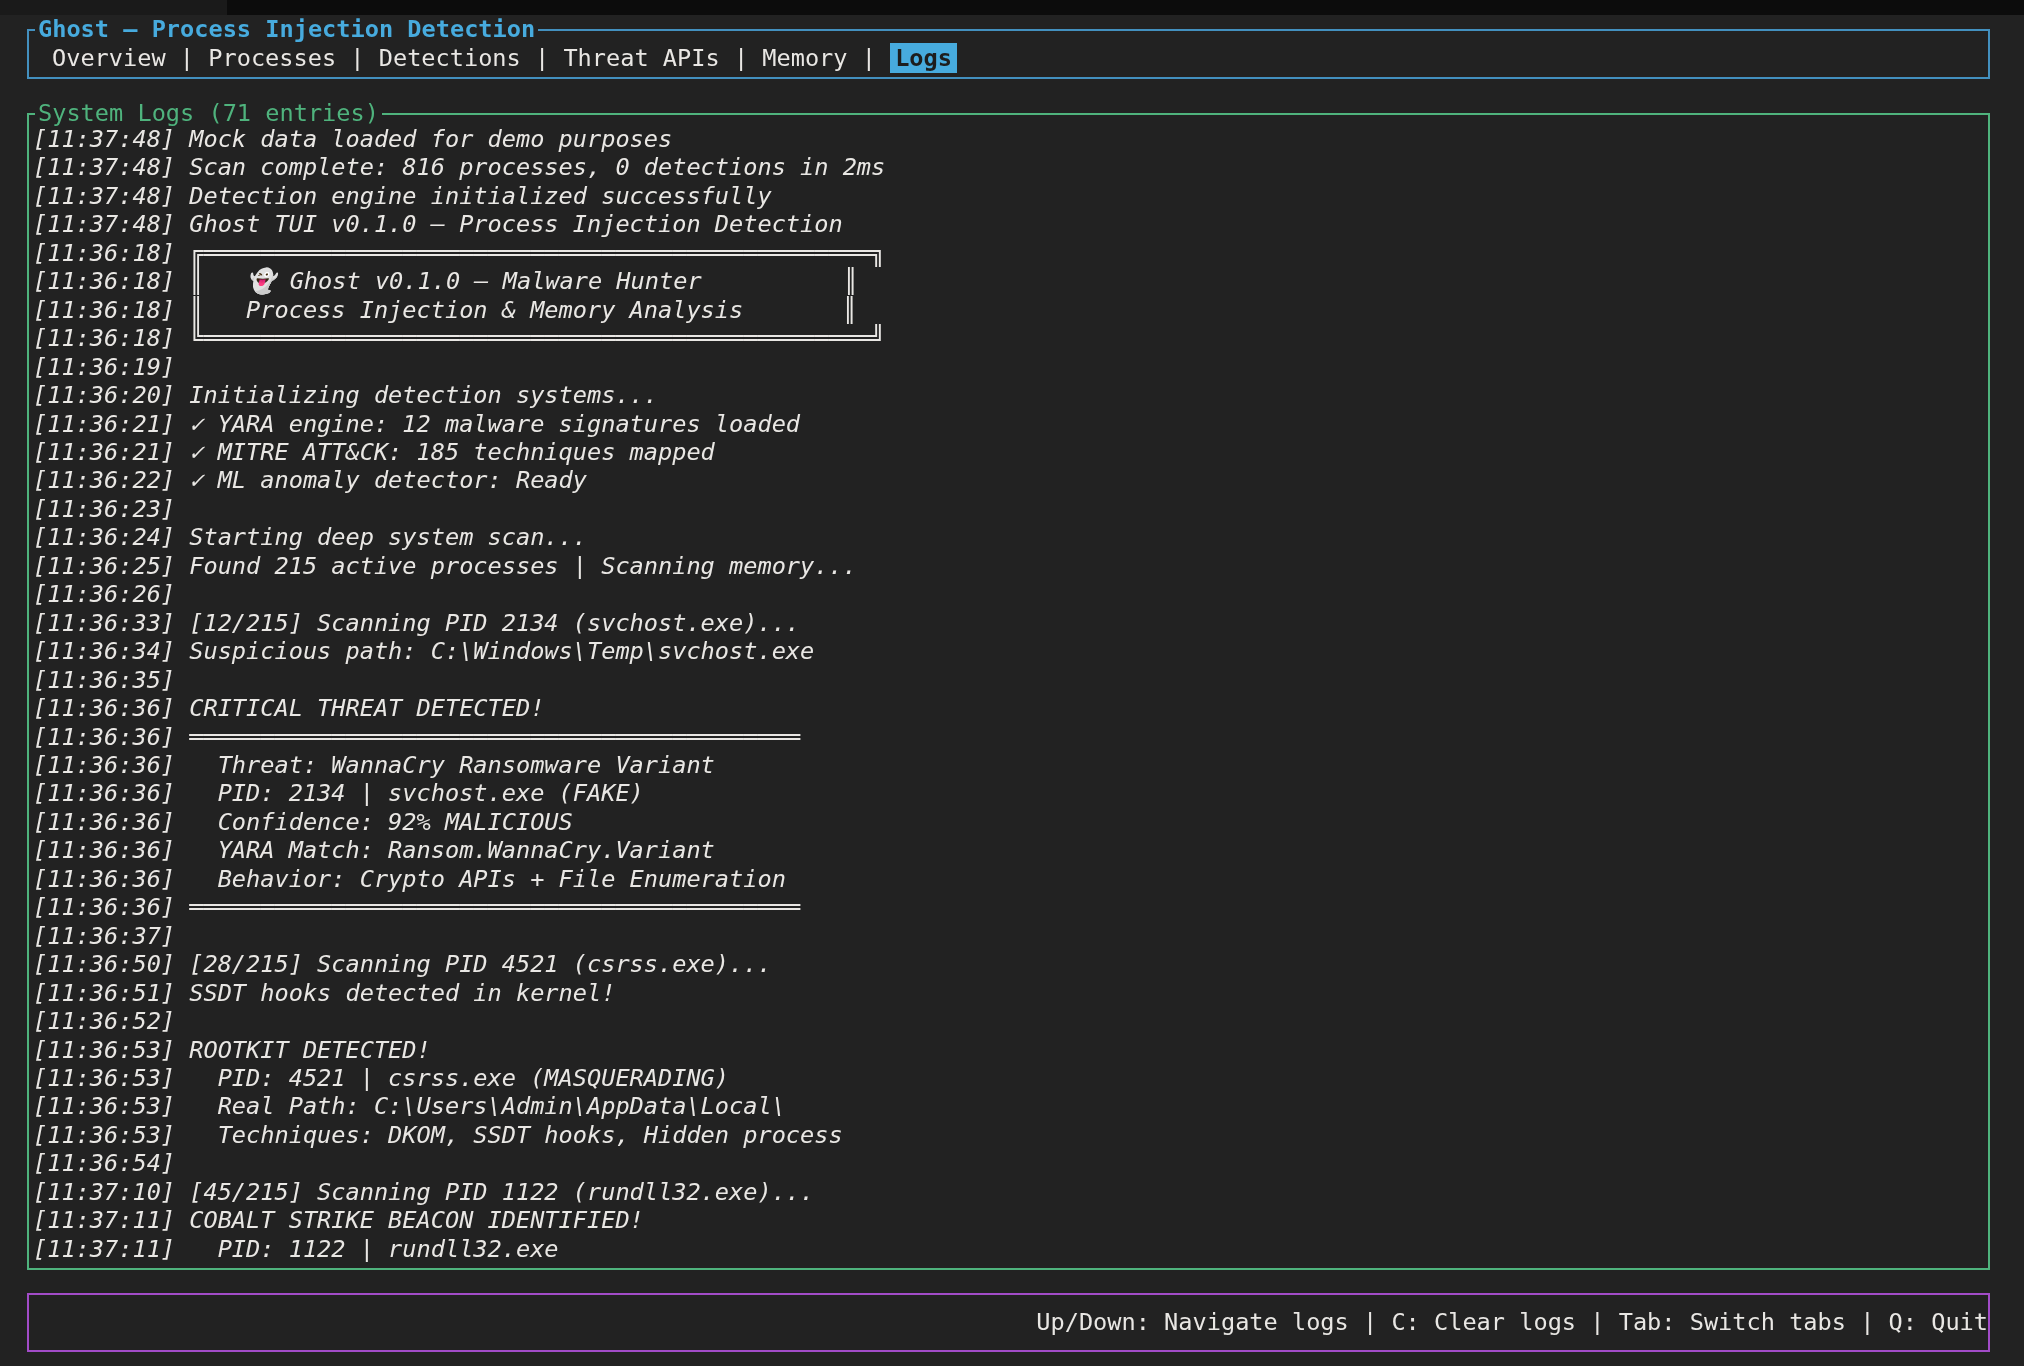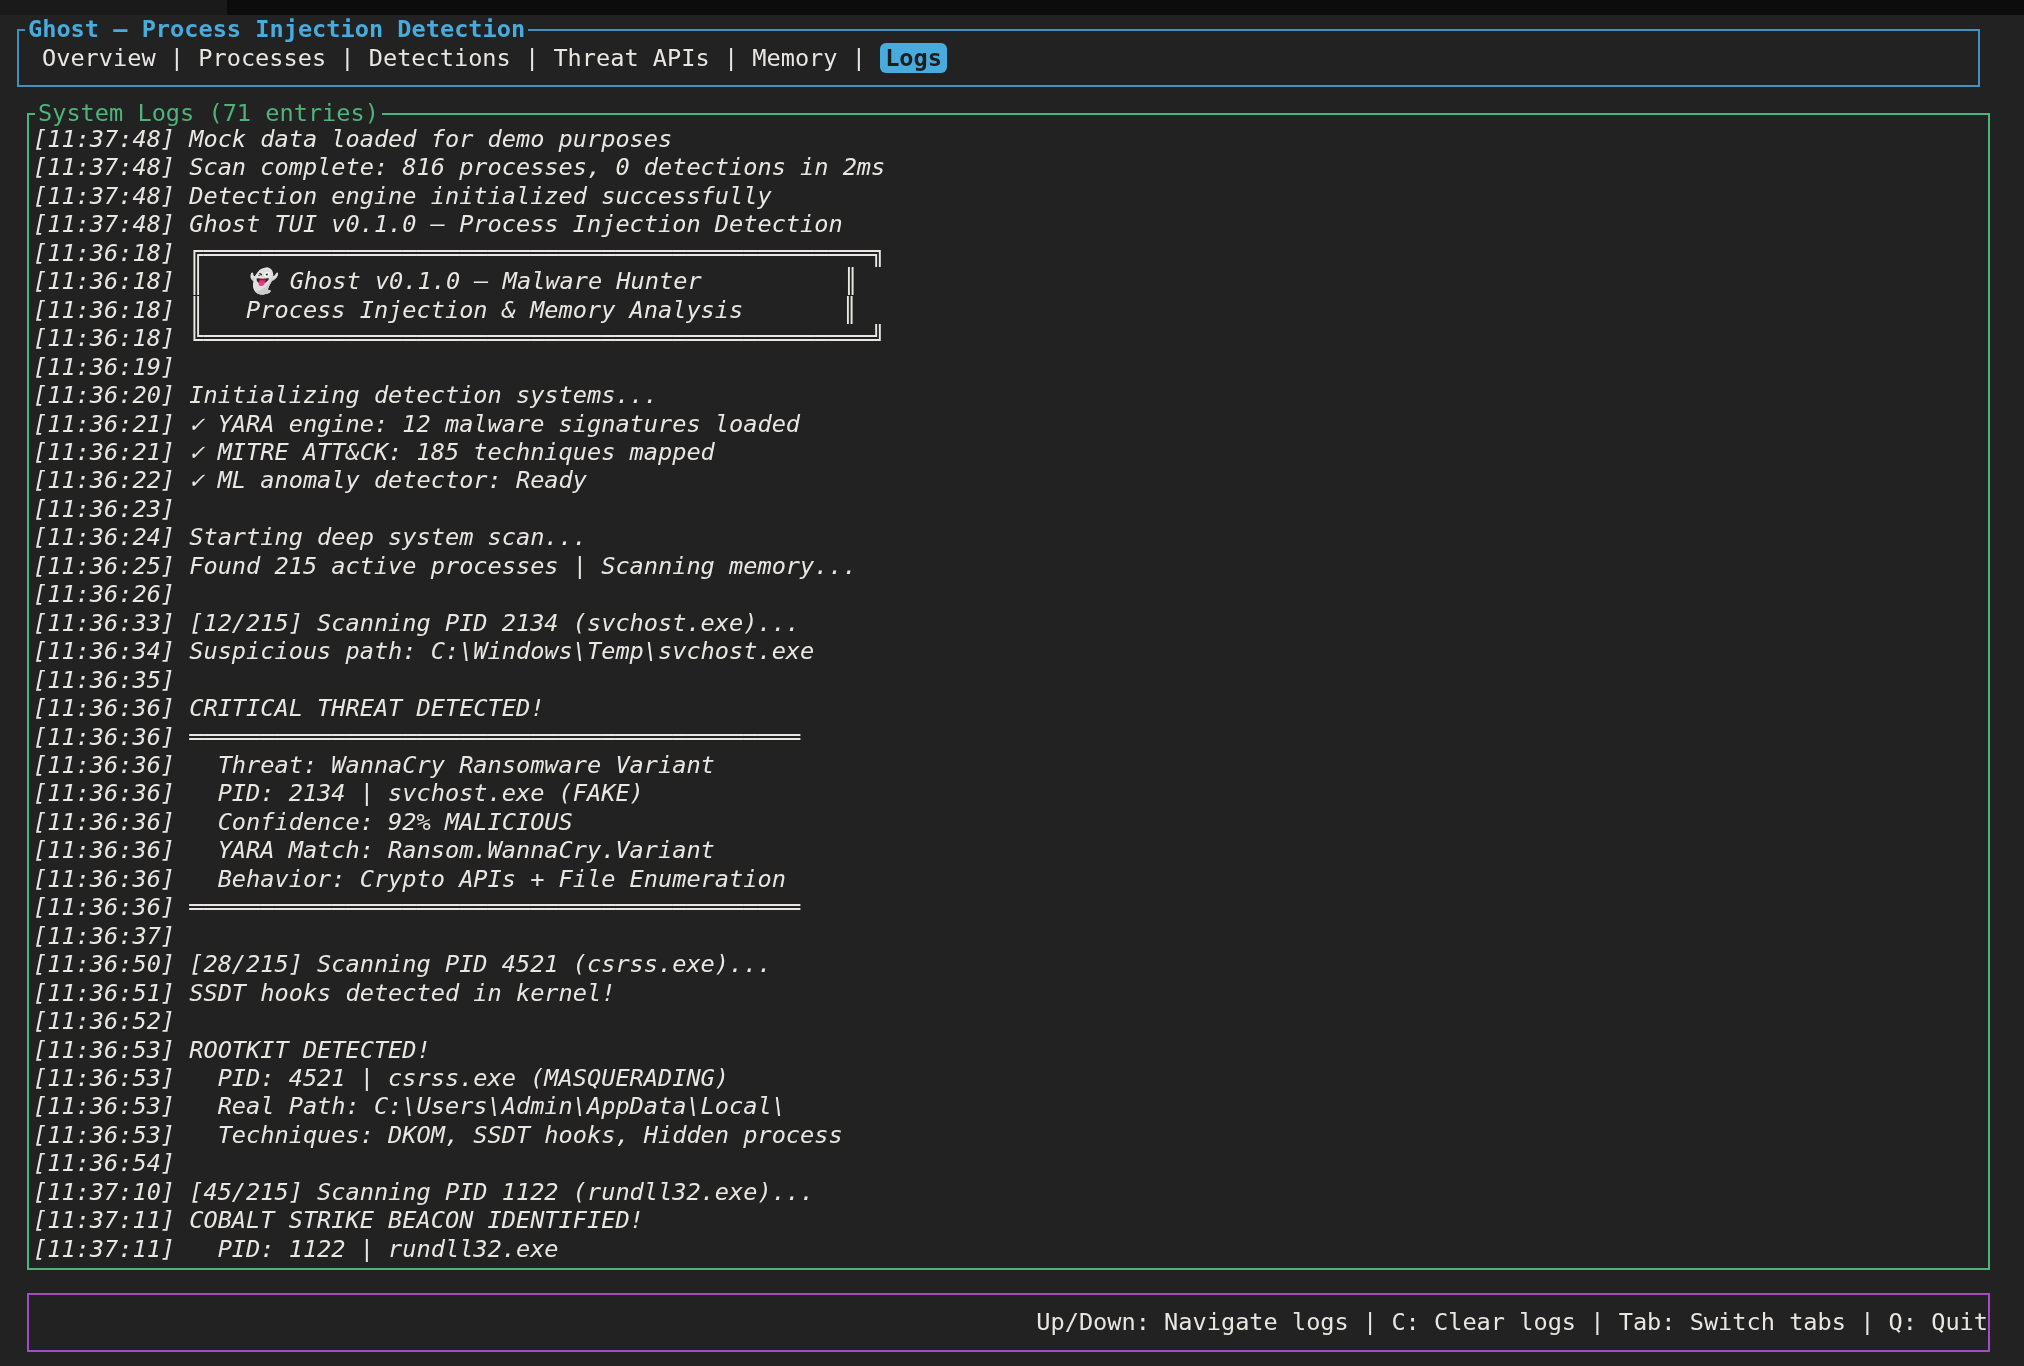"Ghost — Process Injection Detection" .tab-box { height: 58px -> 50px; left: 17px -> 27px }
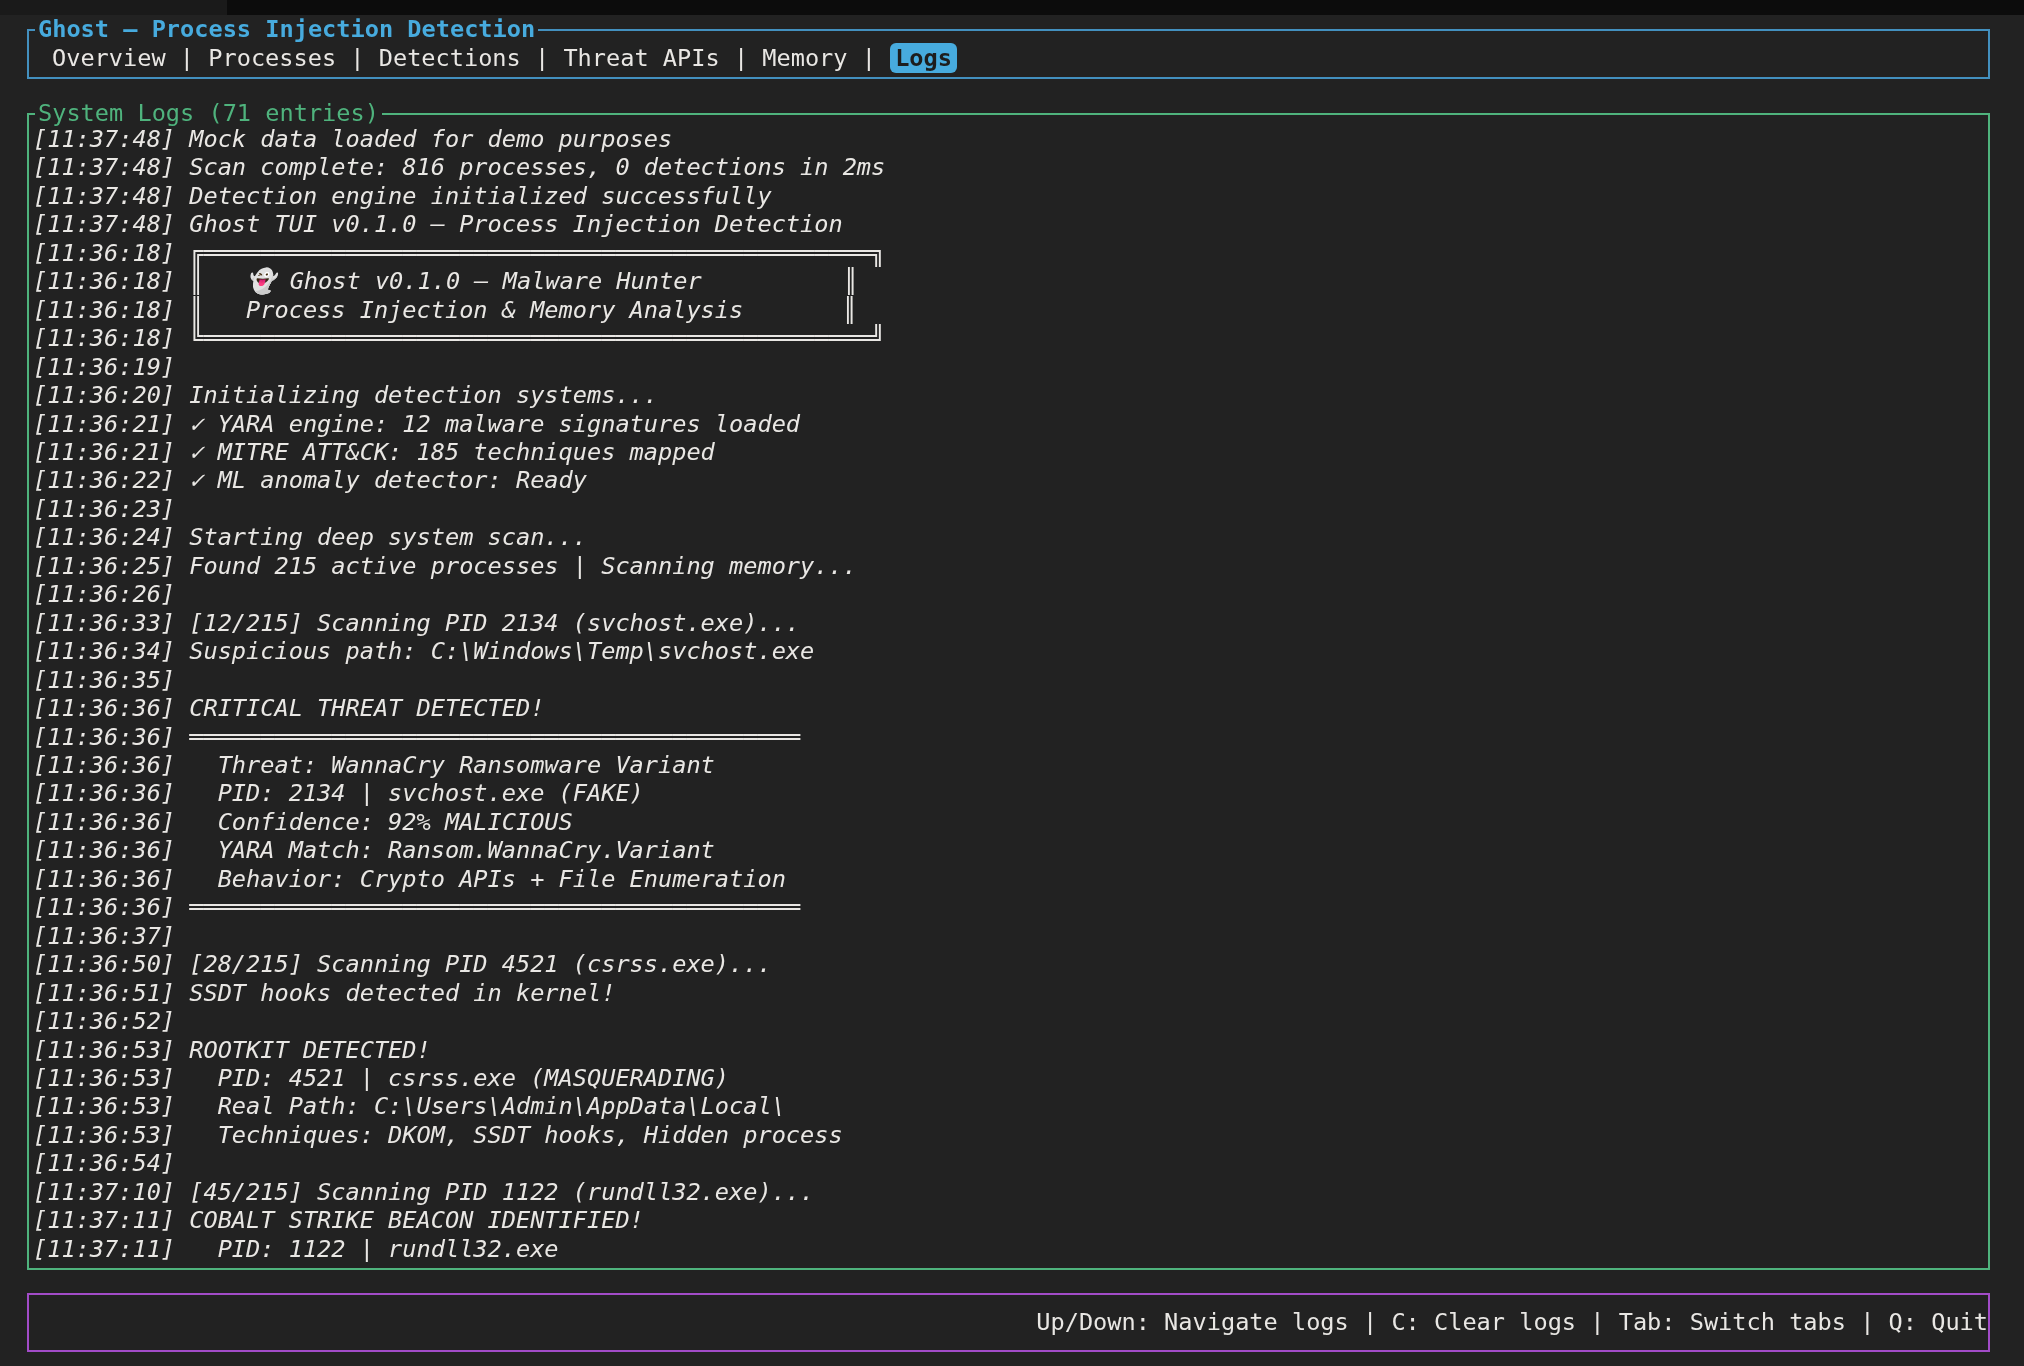"Logs" .tab.active { border-radius: 6px -> none }
